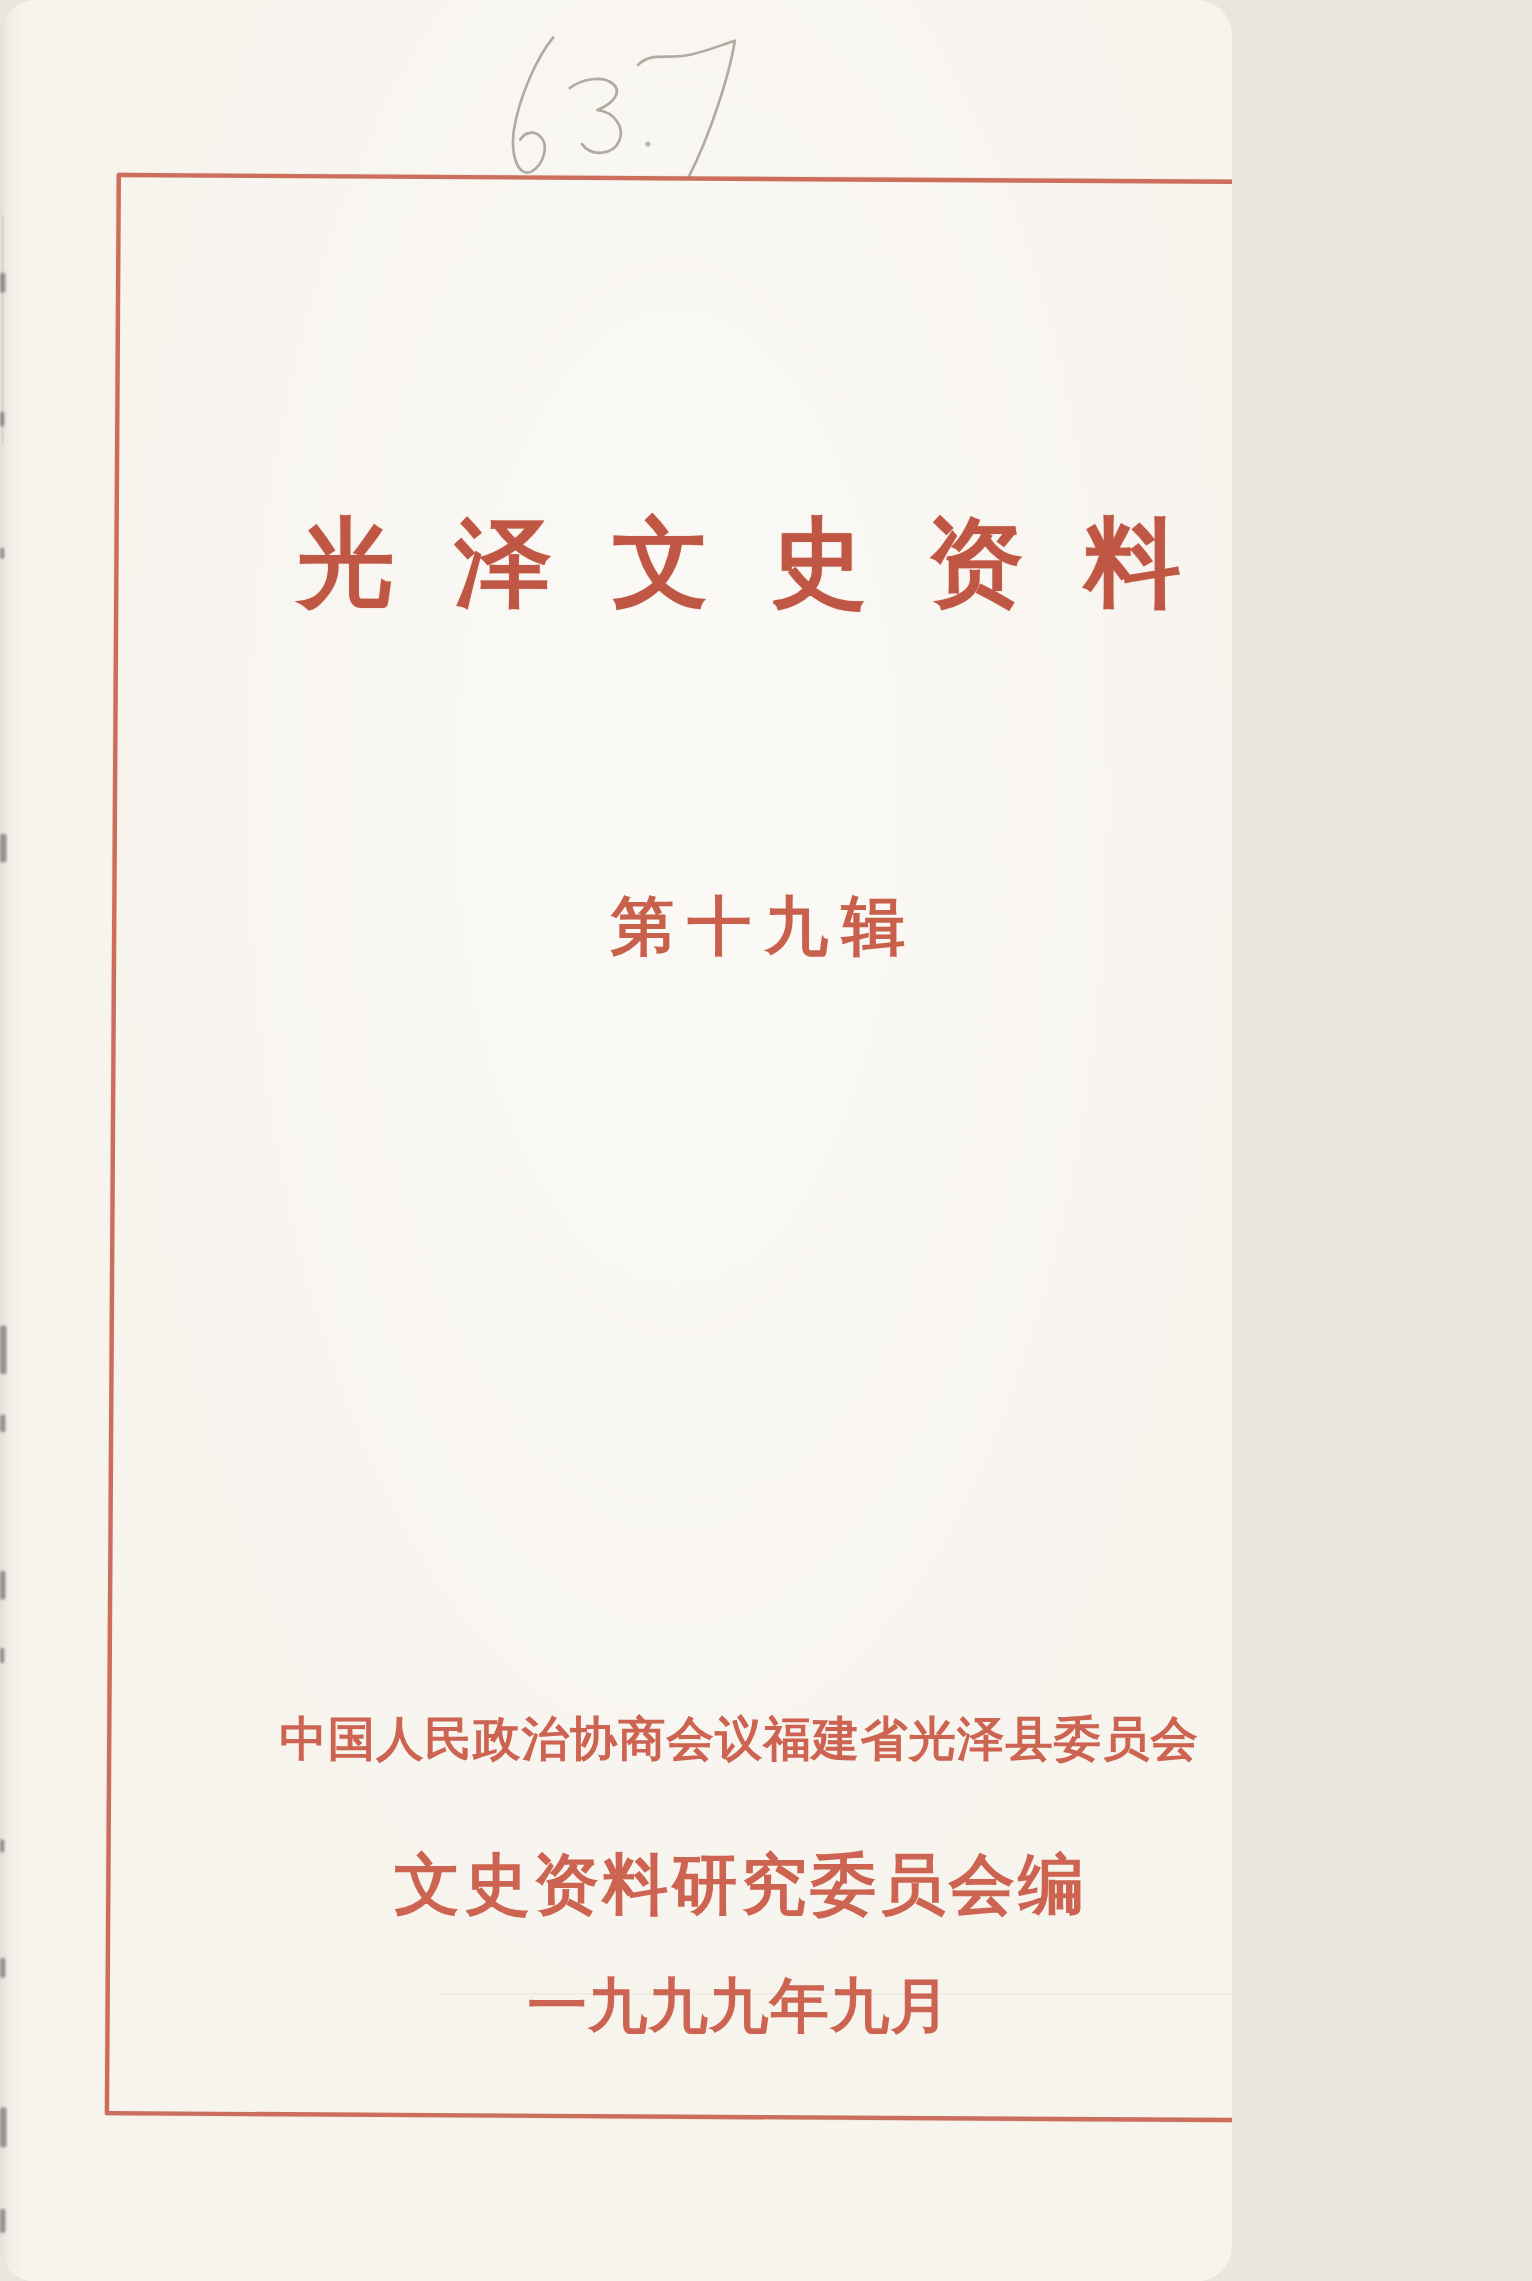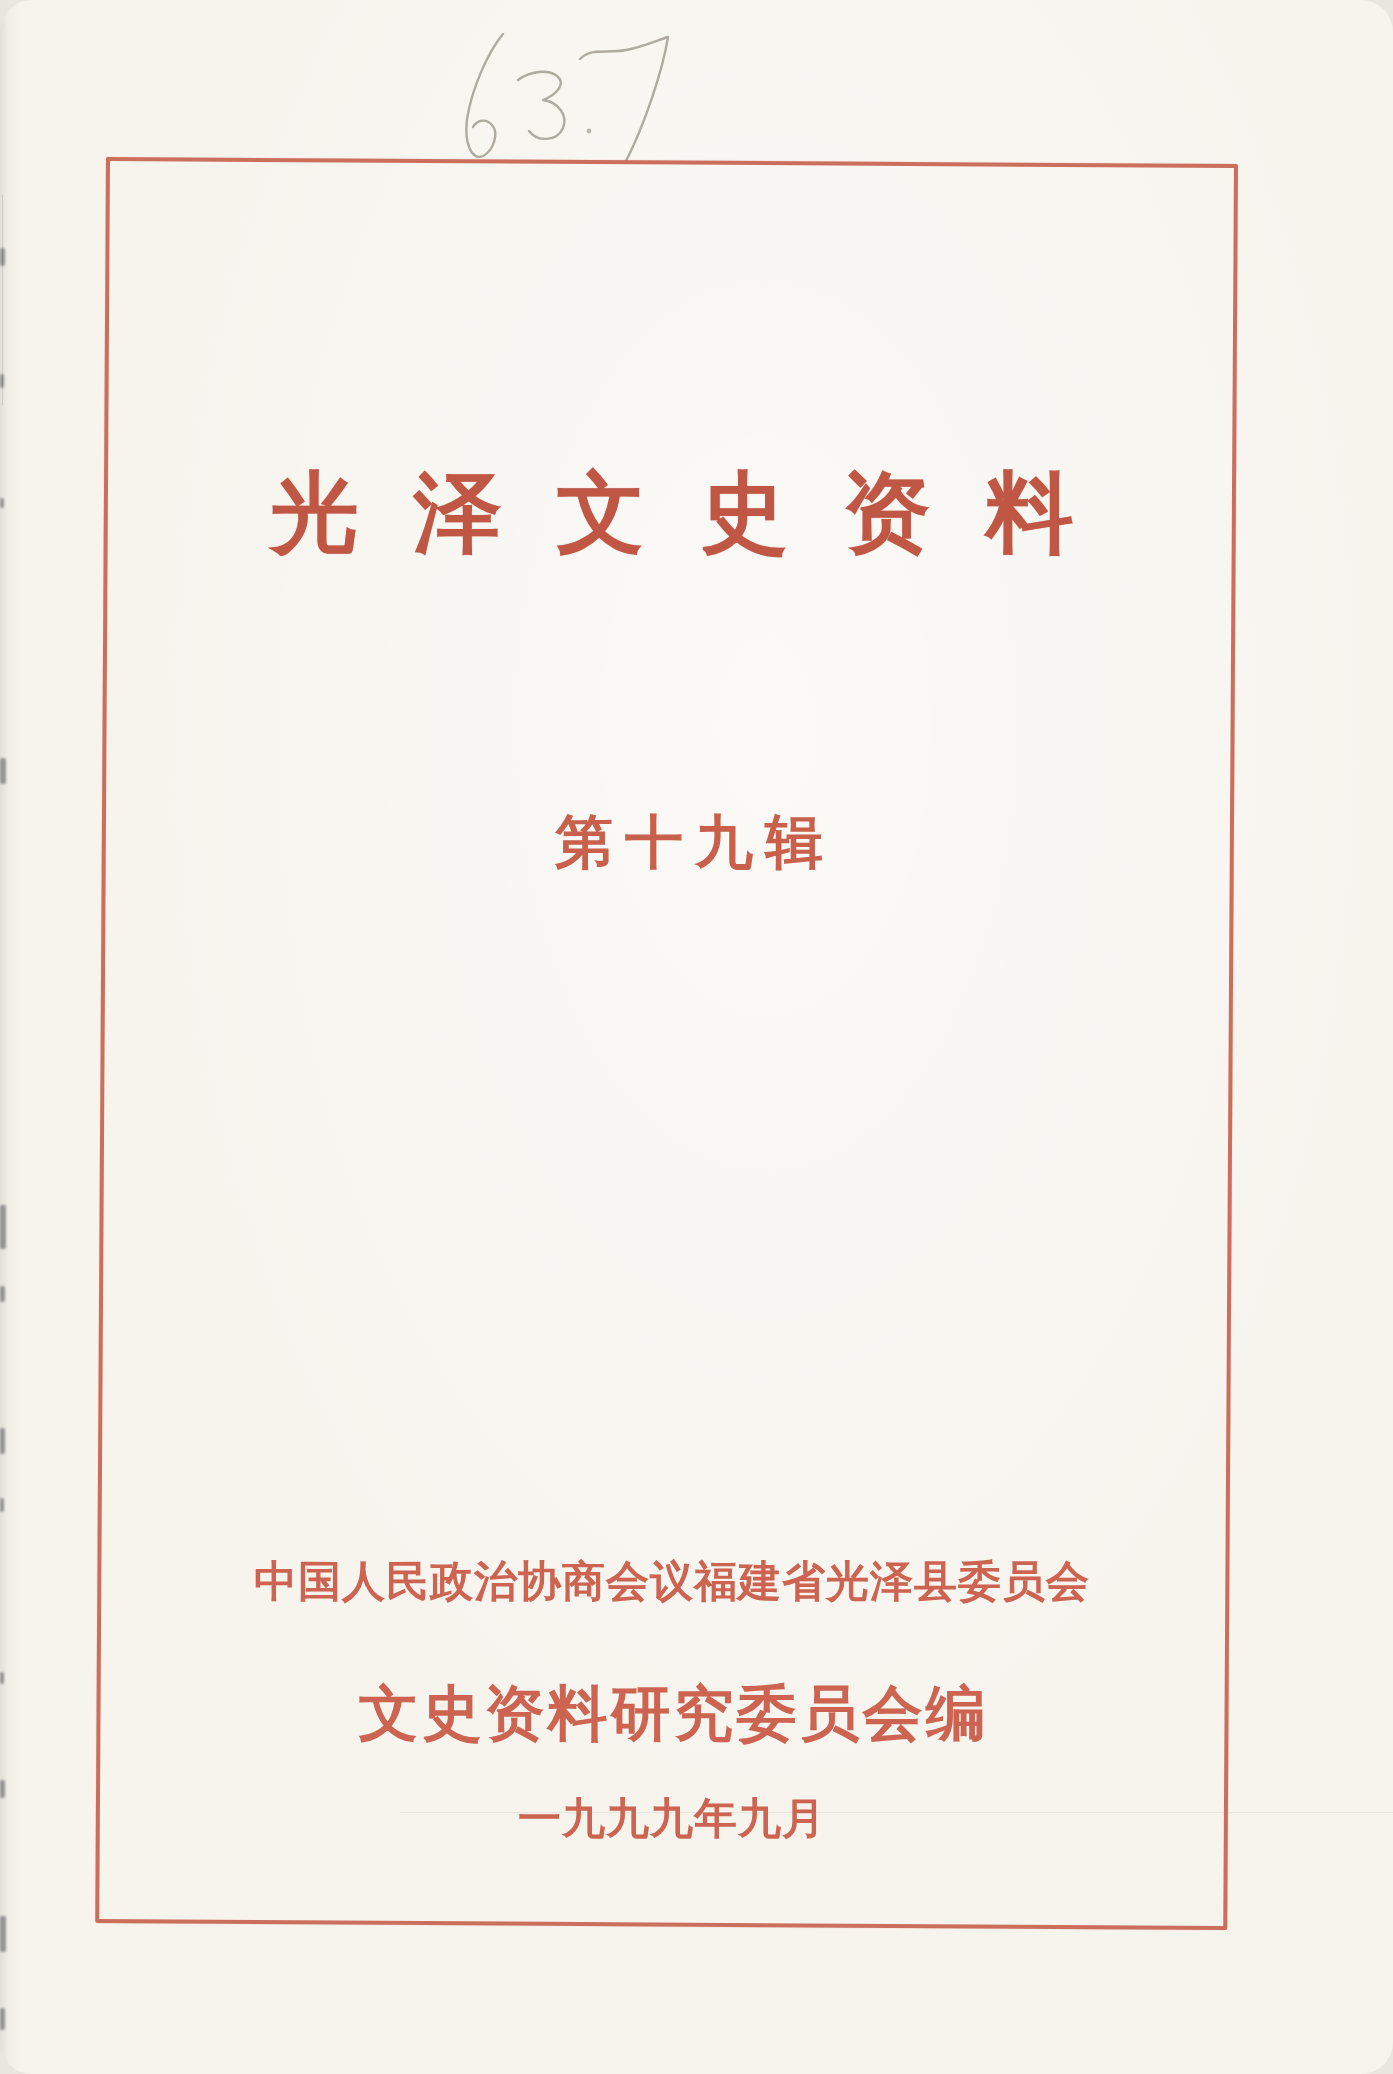"光泽文史资料" .cover { width: 1393px -> 1120px }
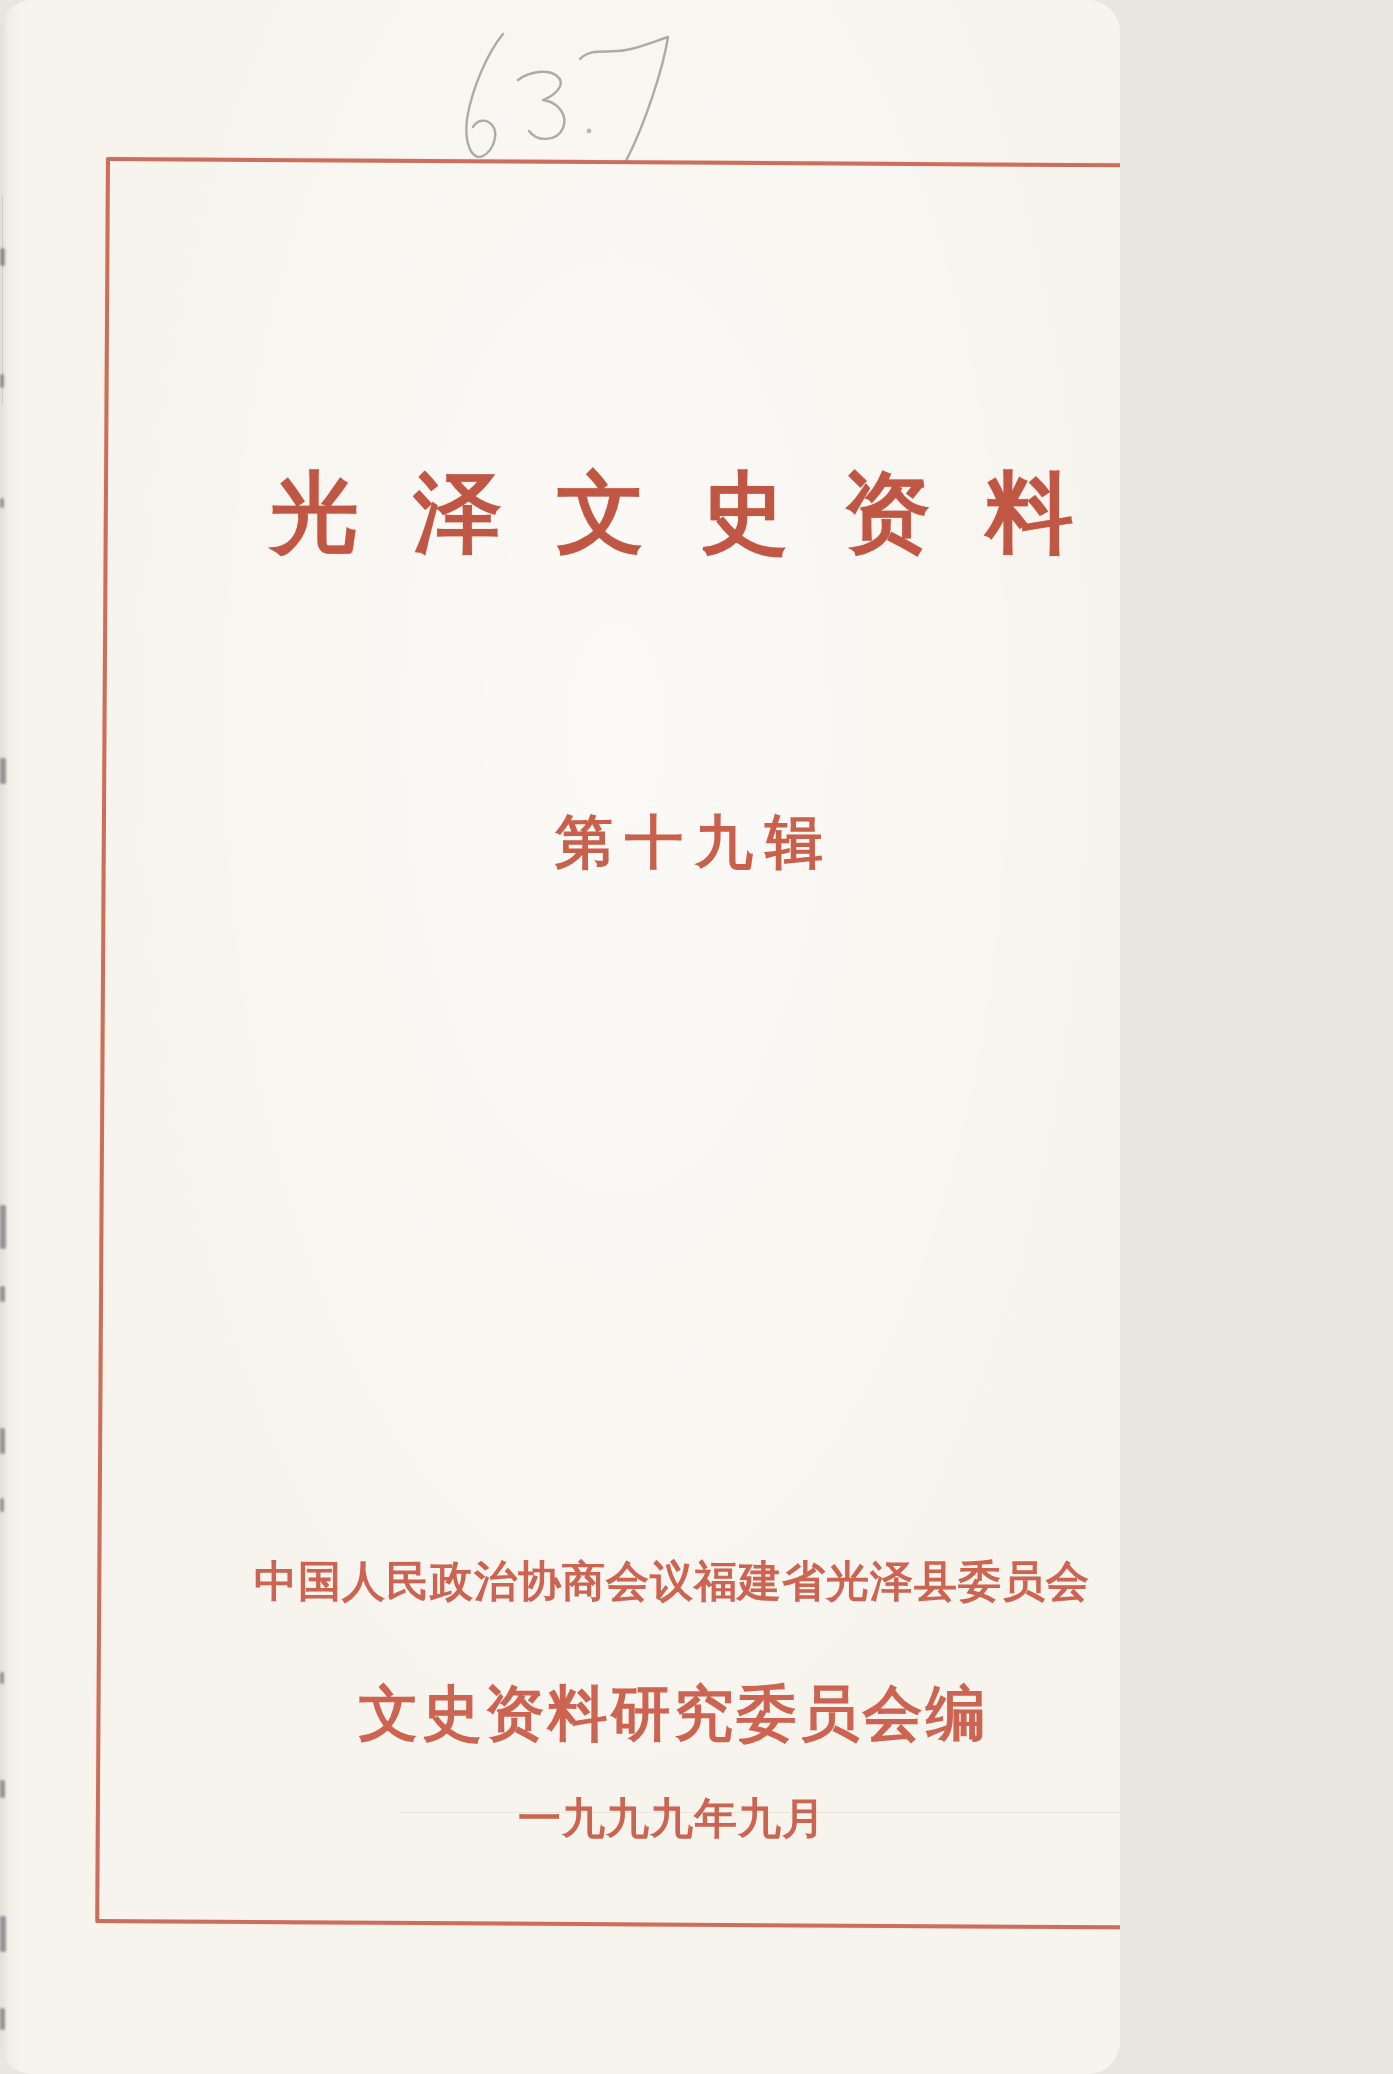"一九九九年九月" .date { font-size: 43px -> 54px }
